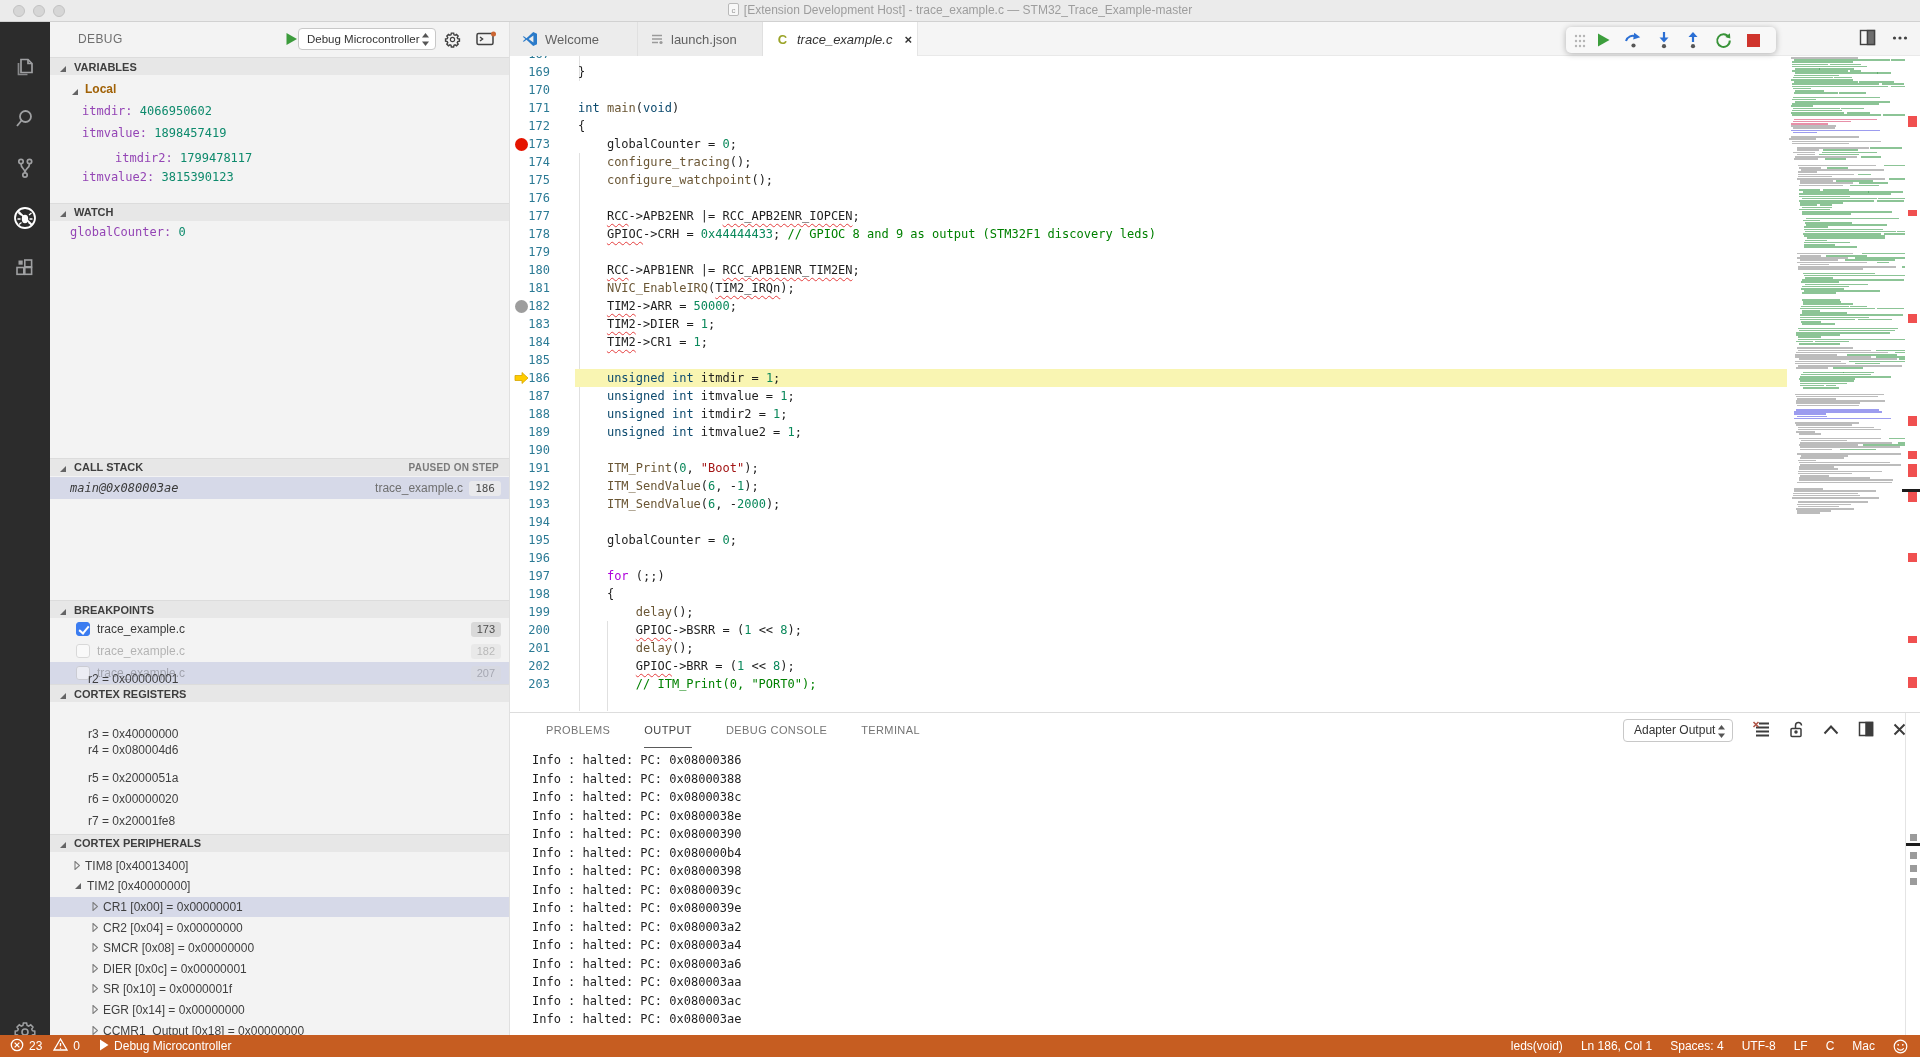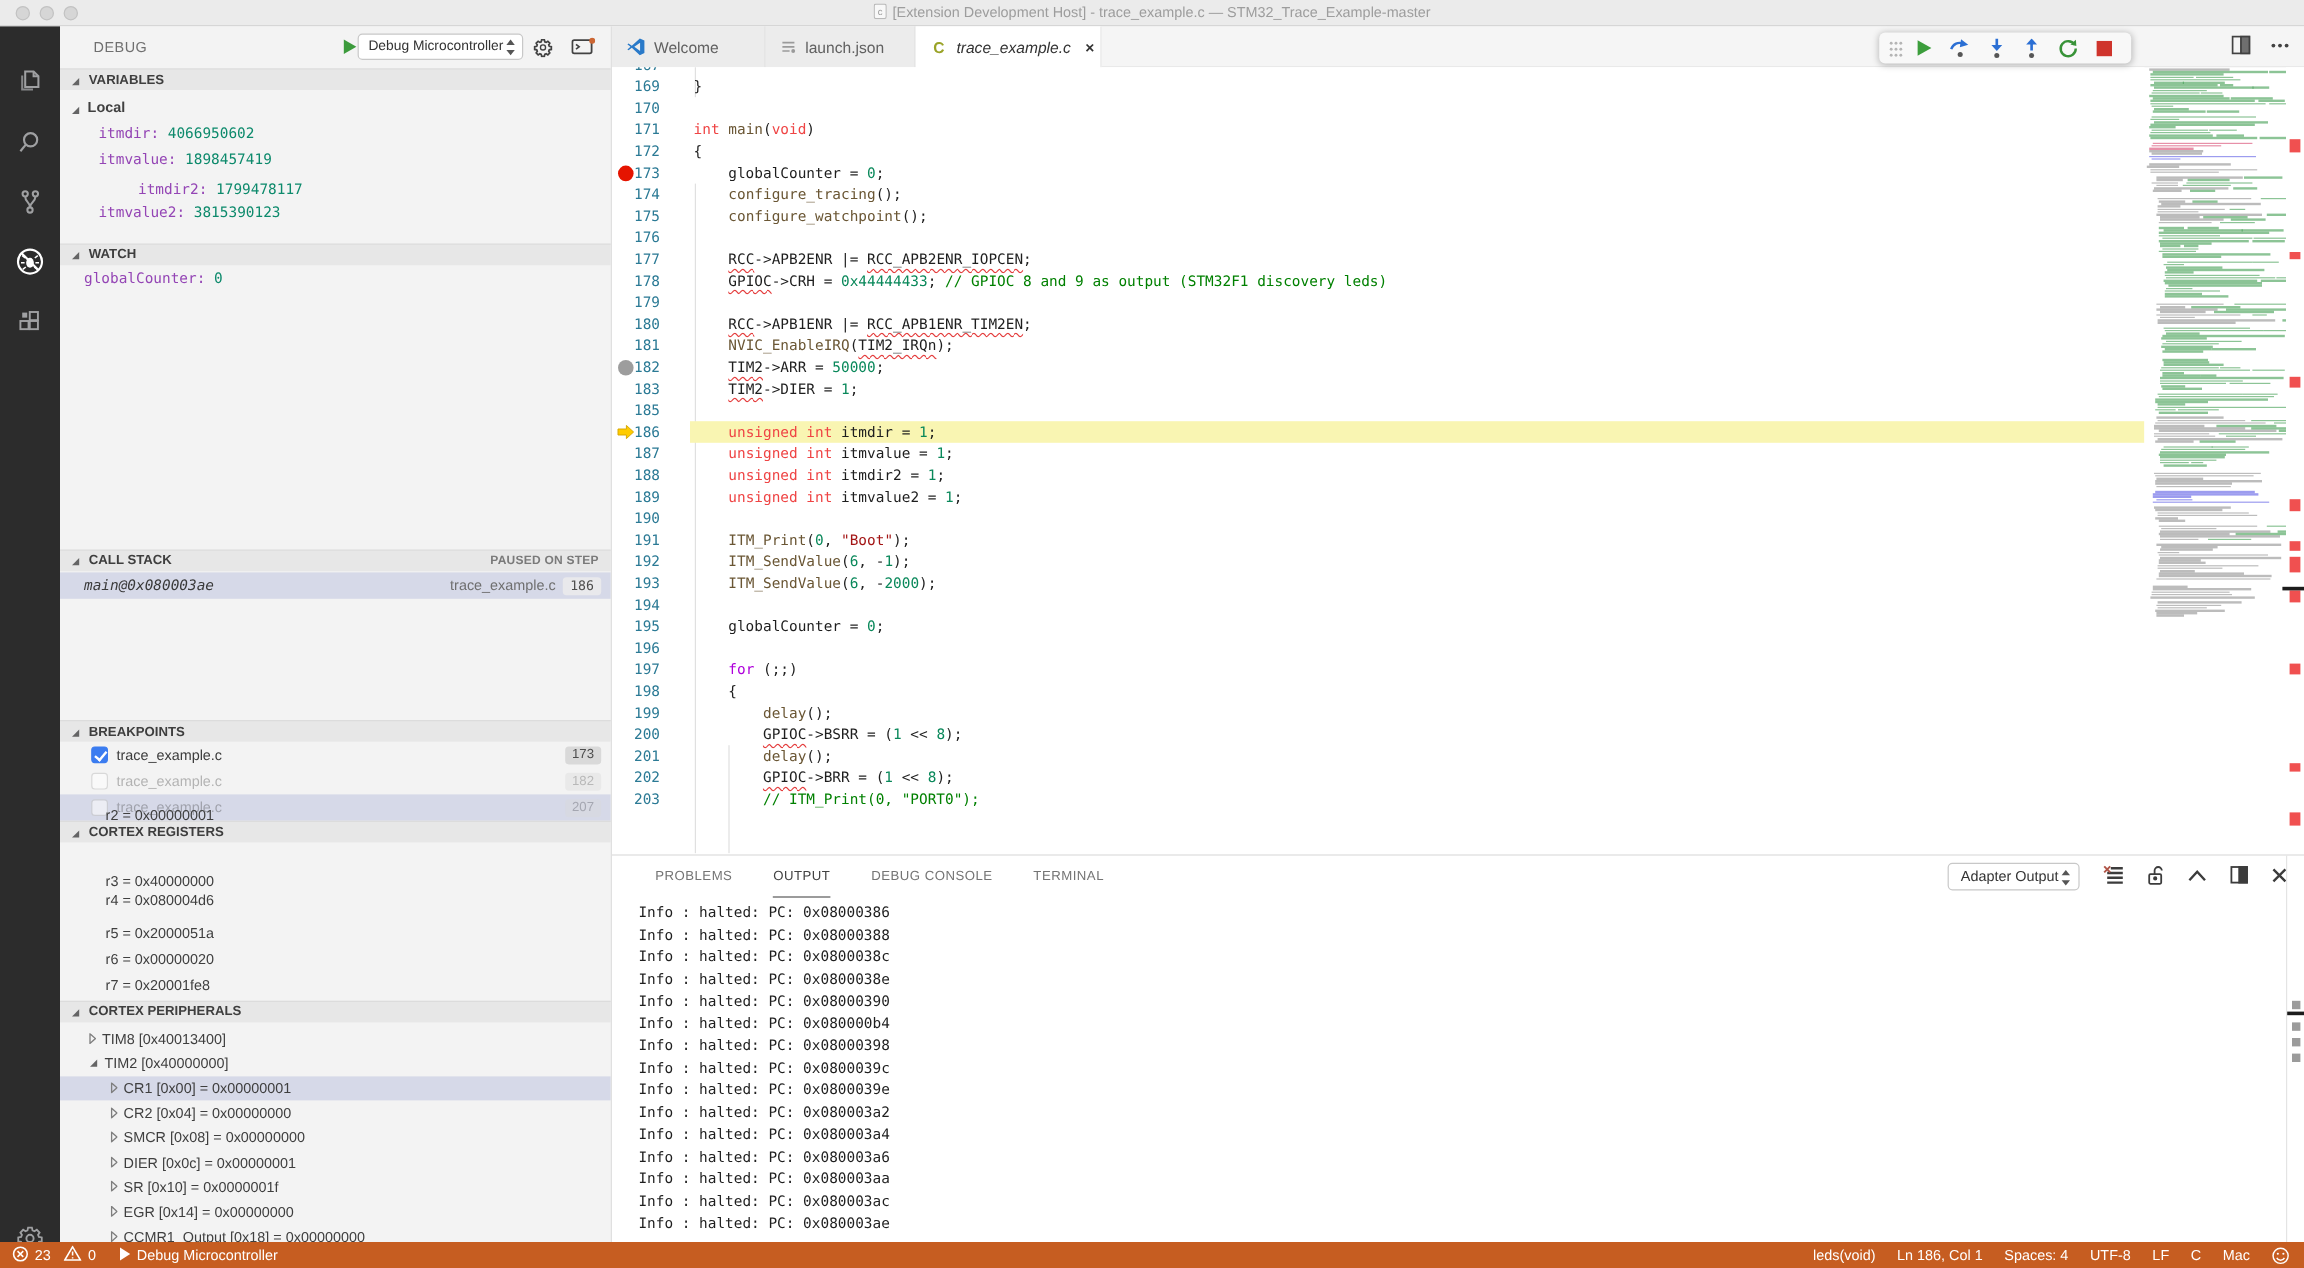"Local" .scope-row { color: #404040 -> #a16207; padding-left: 9px -> 21px }
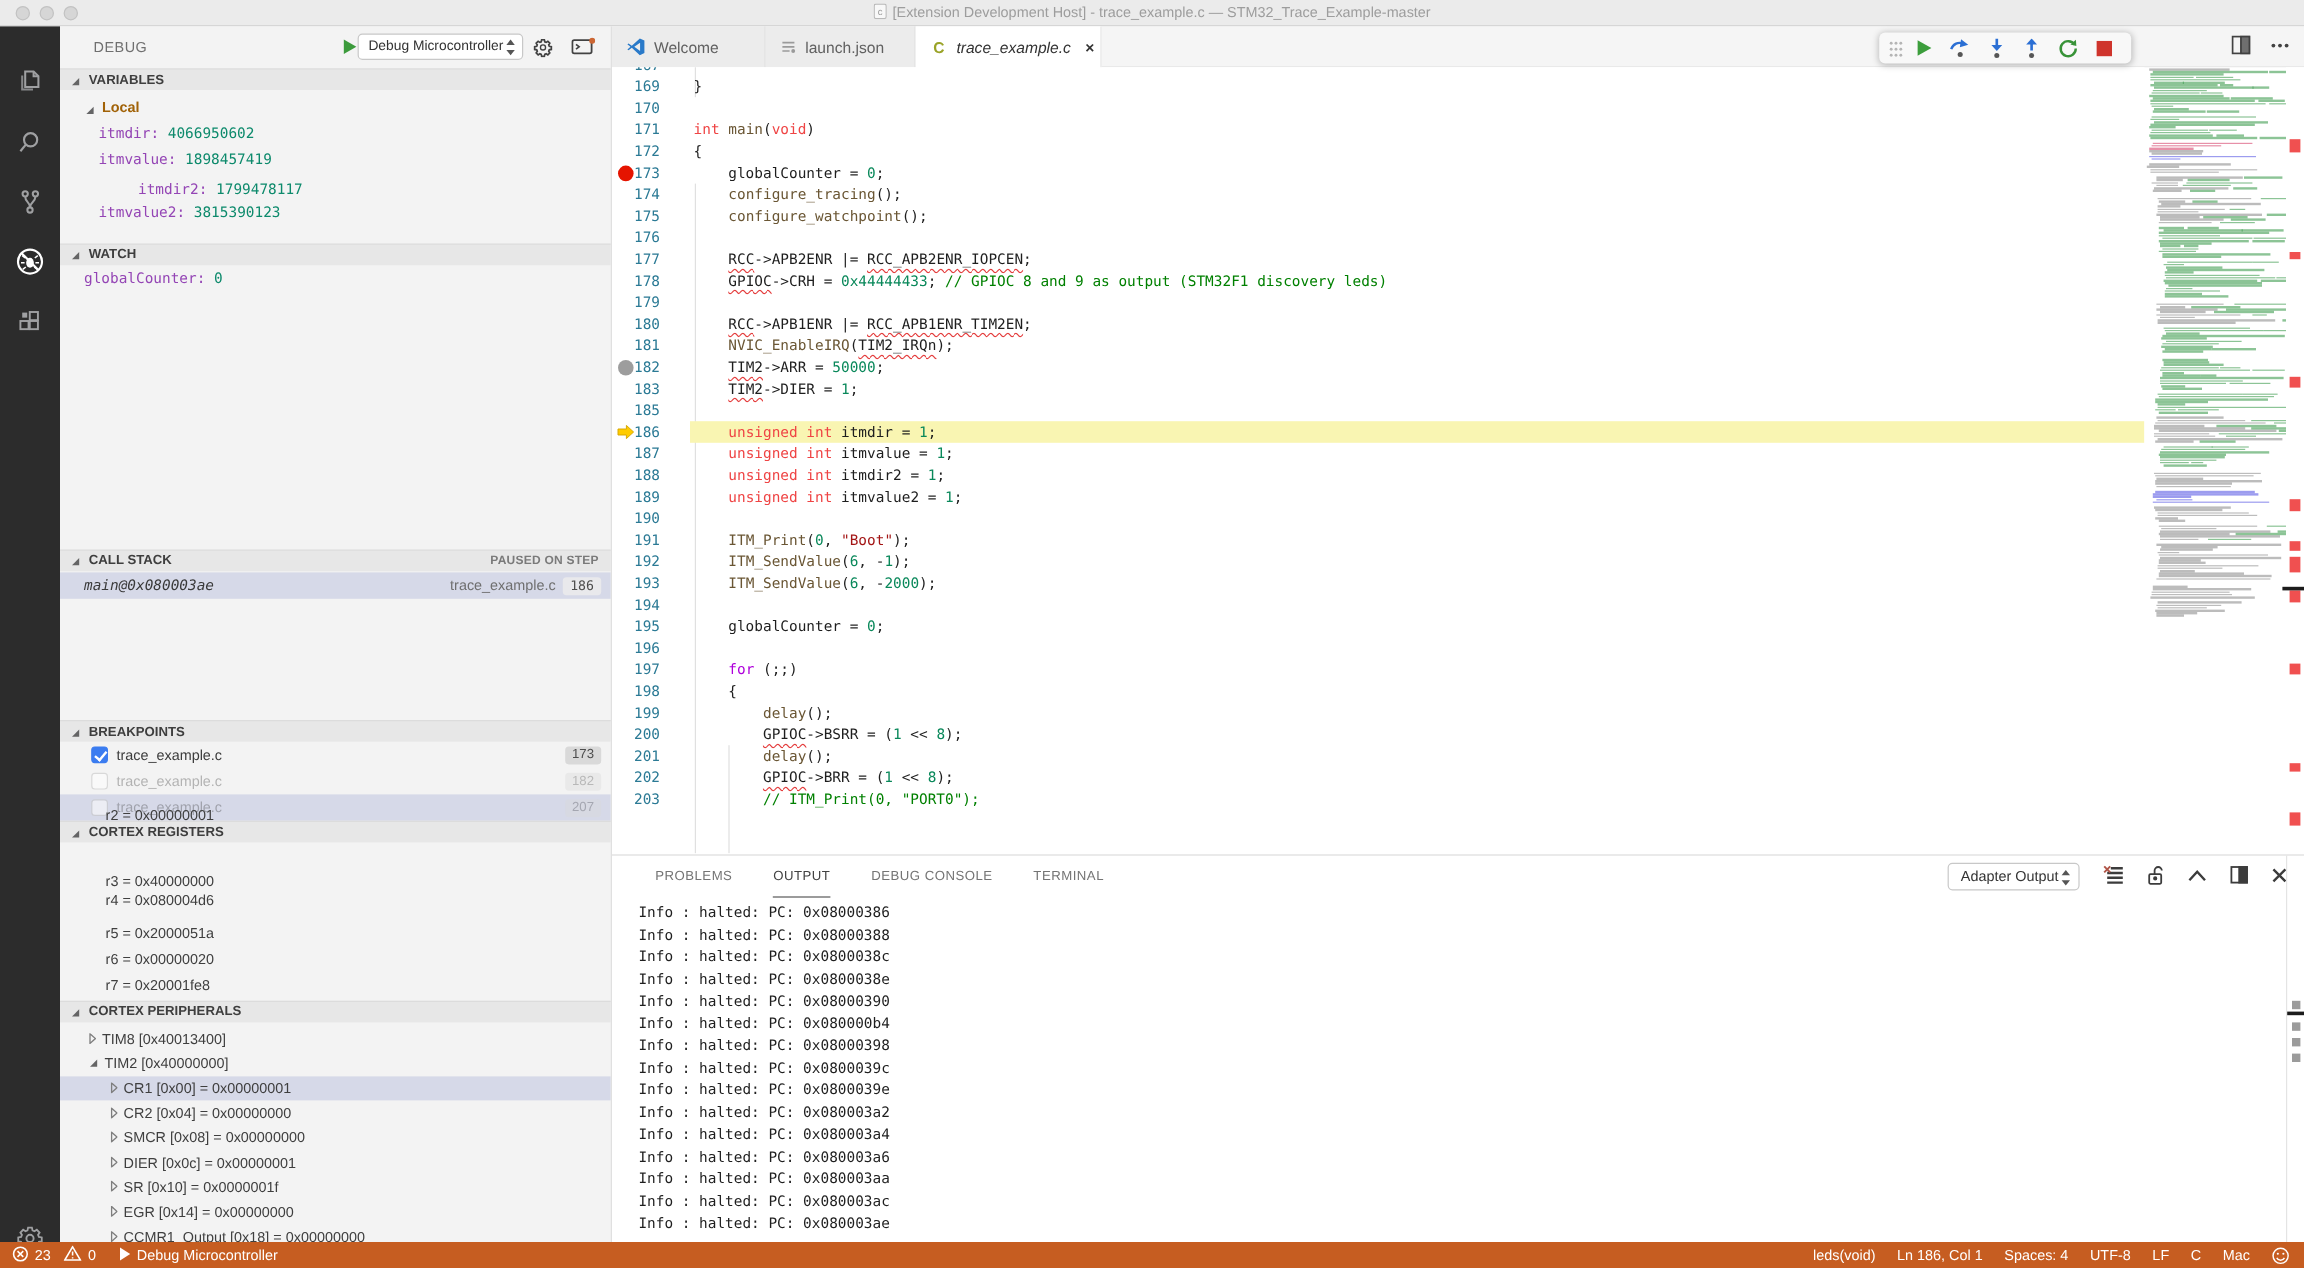"int" .ctext .k { color: #ef4444 -> #0c4a6e }
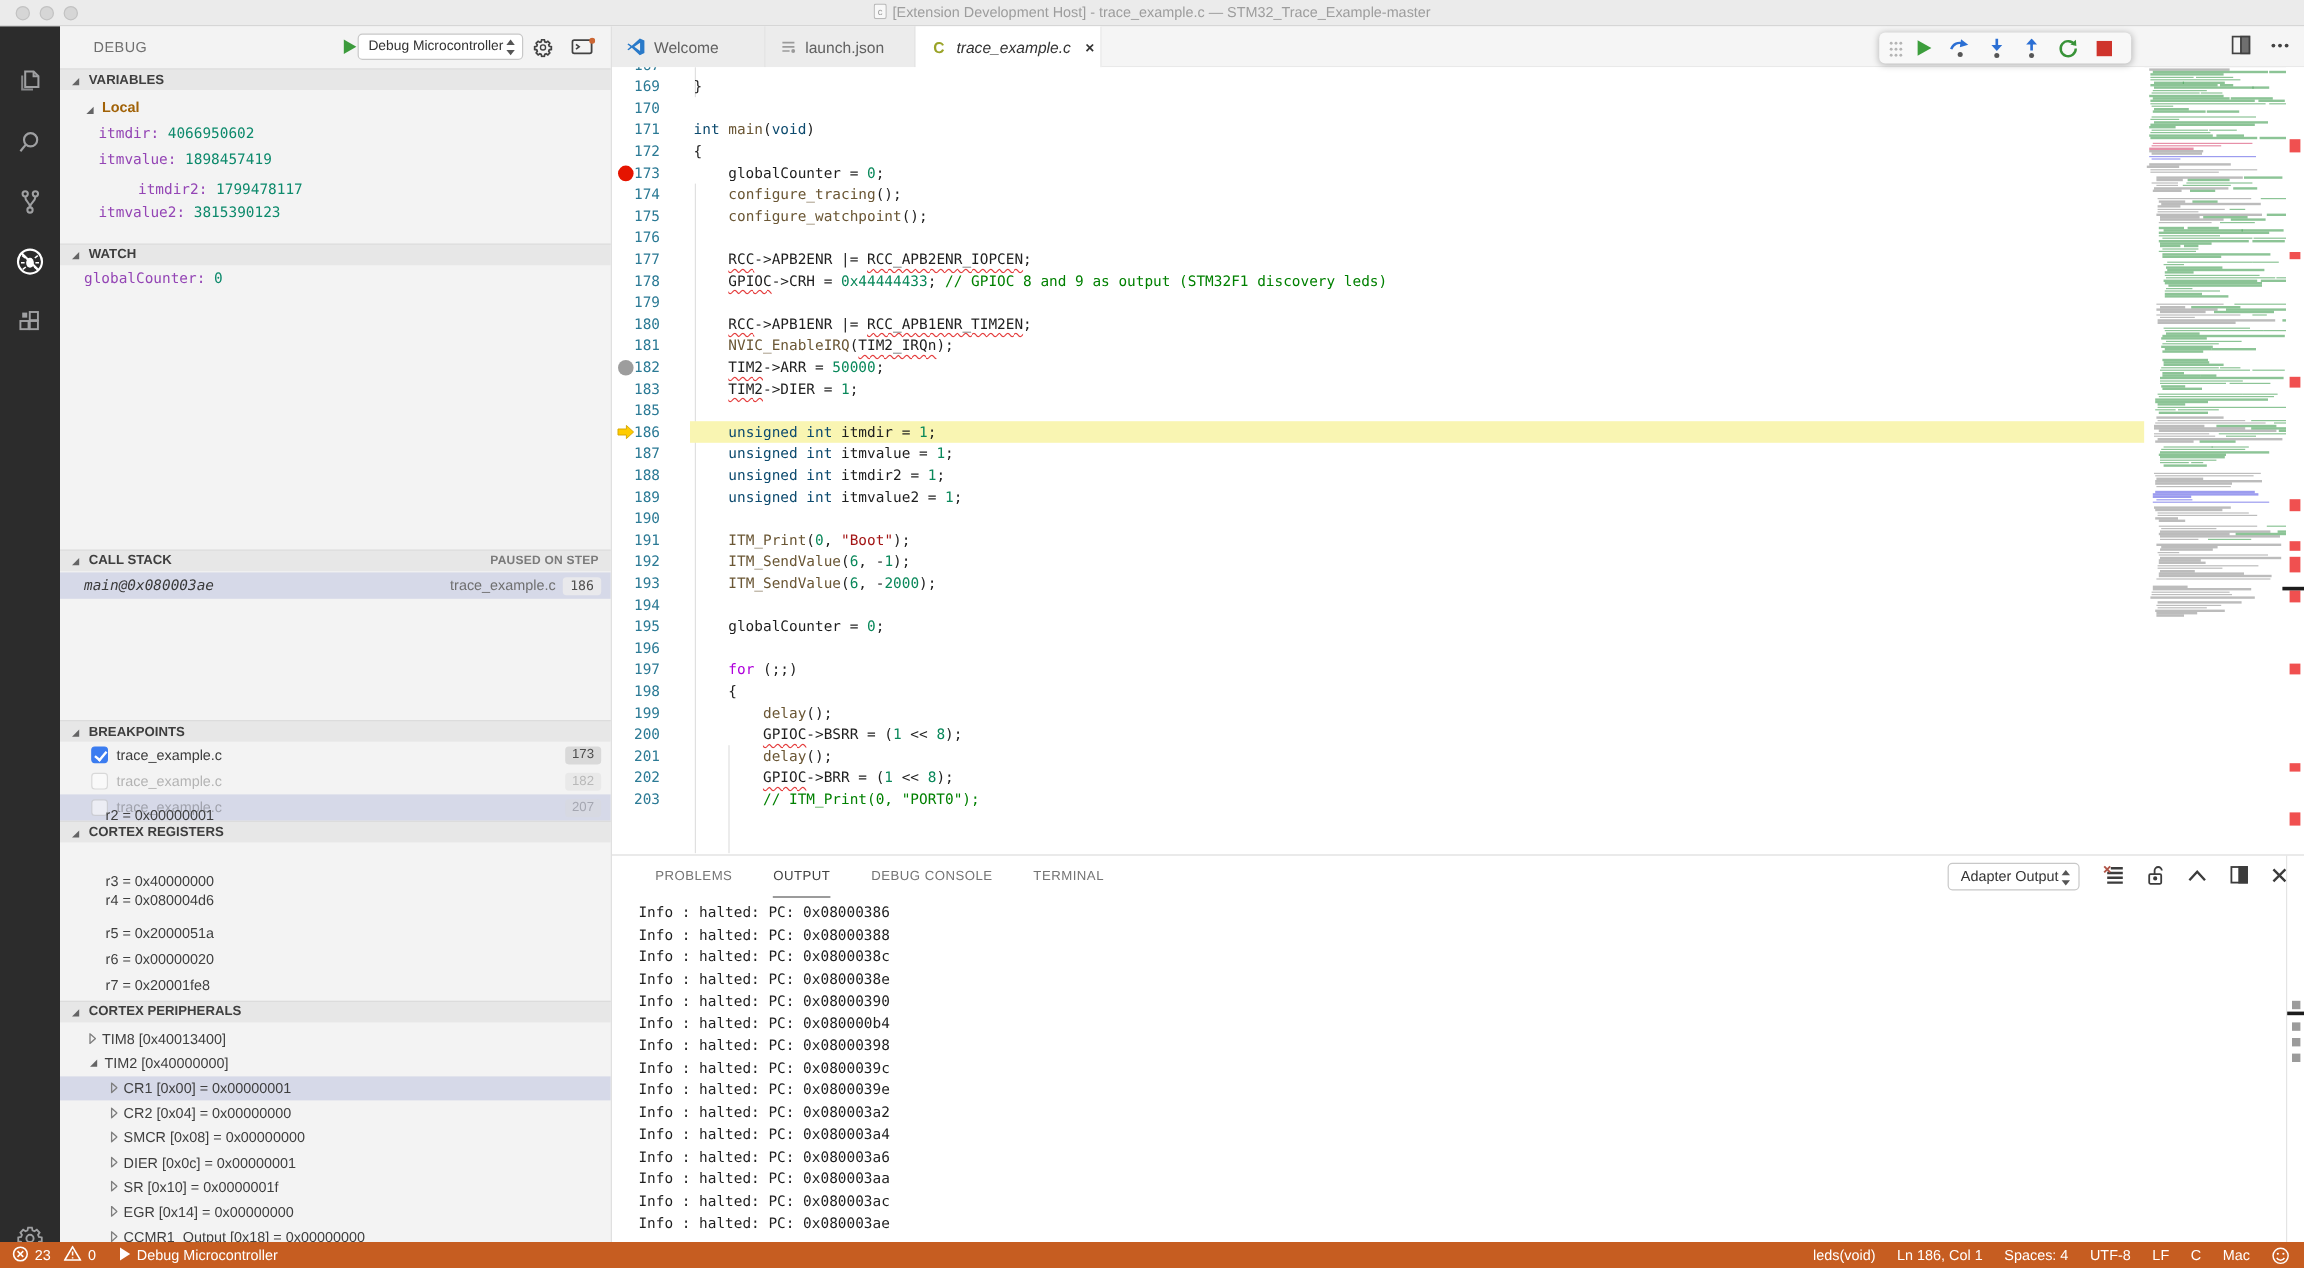"184" div.code-row { html: none -> <div><div></div><div>184</div><div><span> </span><span>TIM2</span><span>-&gt;CR1 = </span><span>1</span><span>;</span></div></div> }
